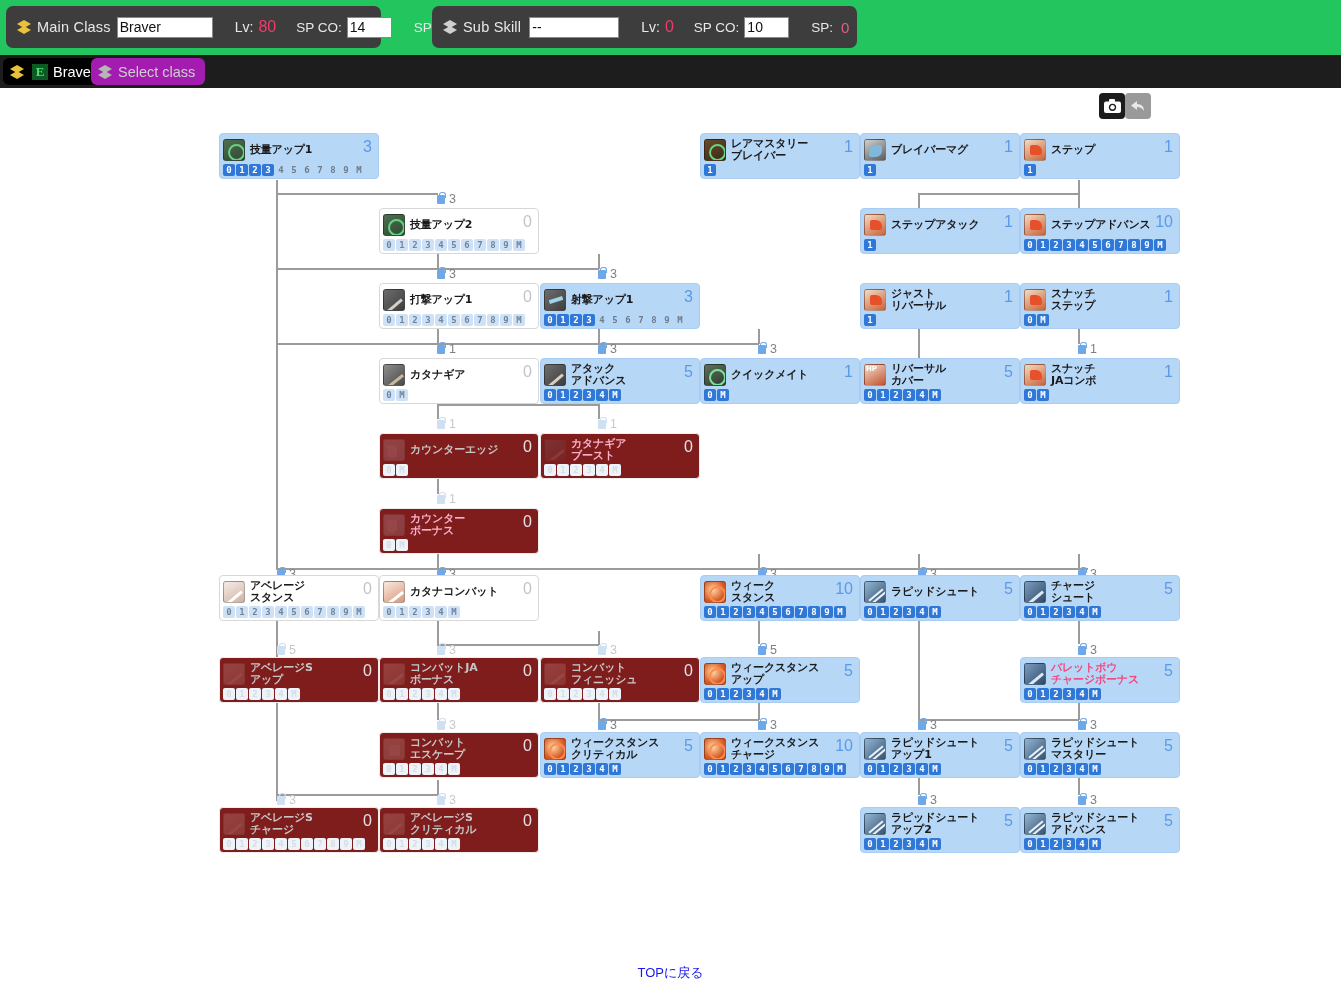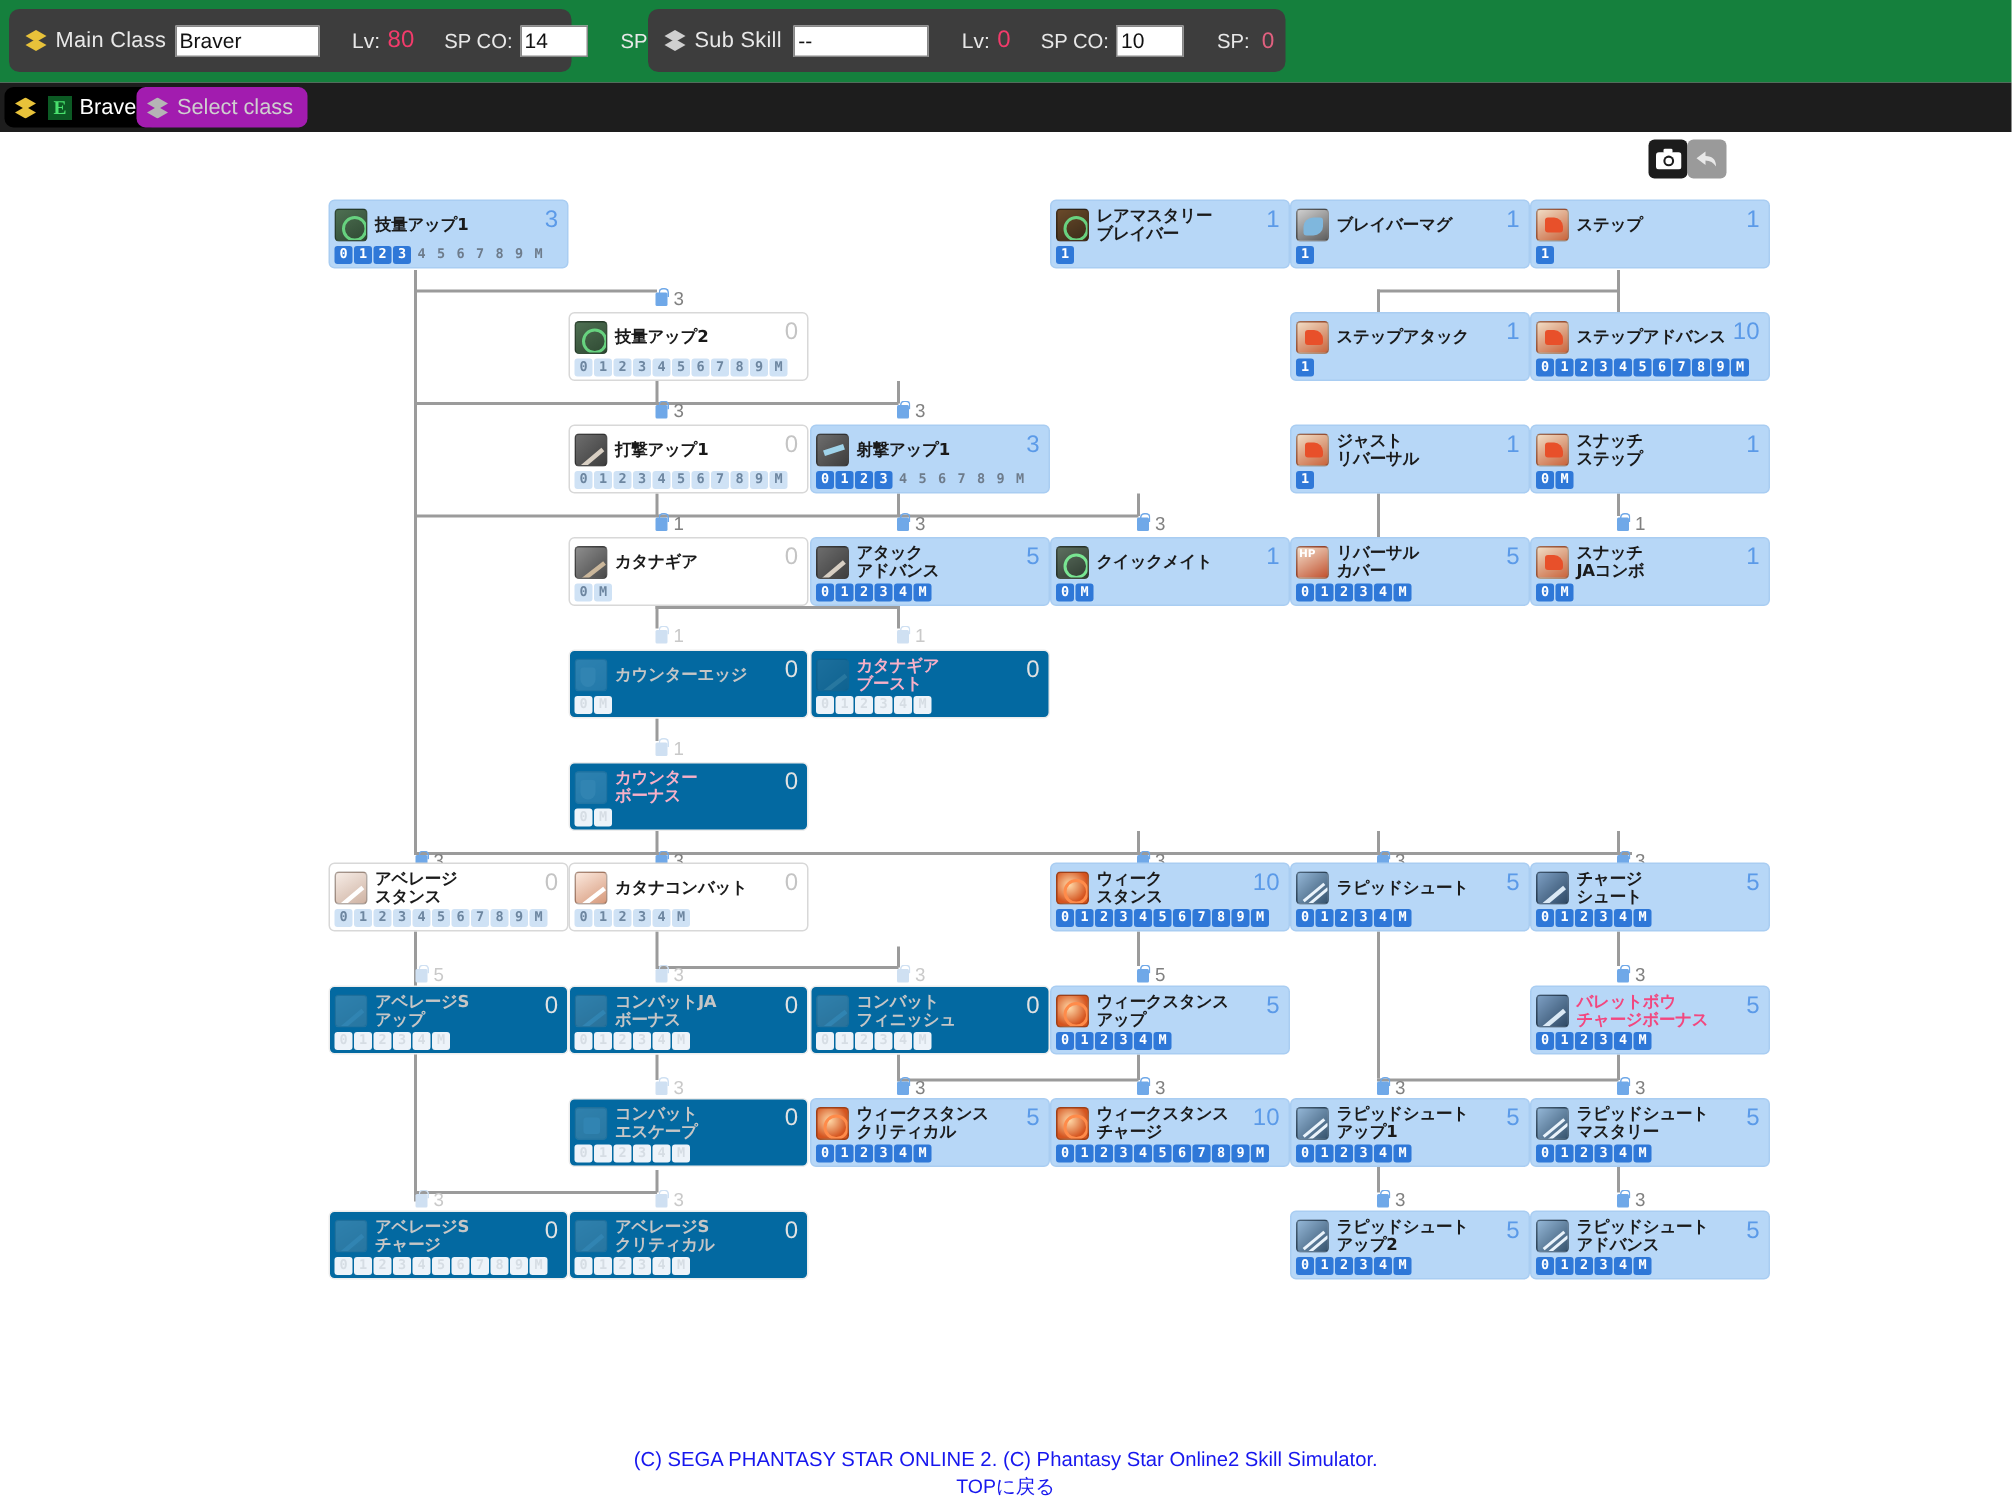"Main Class" #topbar { background: #15803d -> #22c55e }
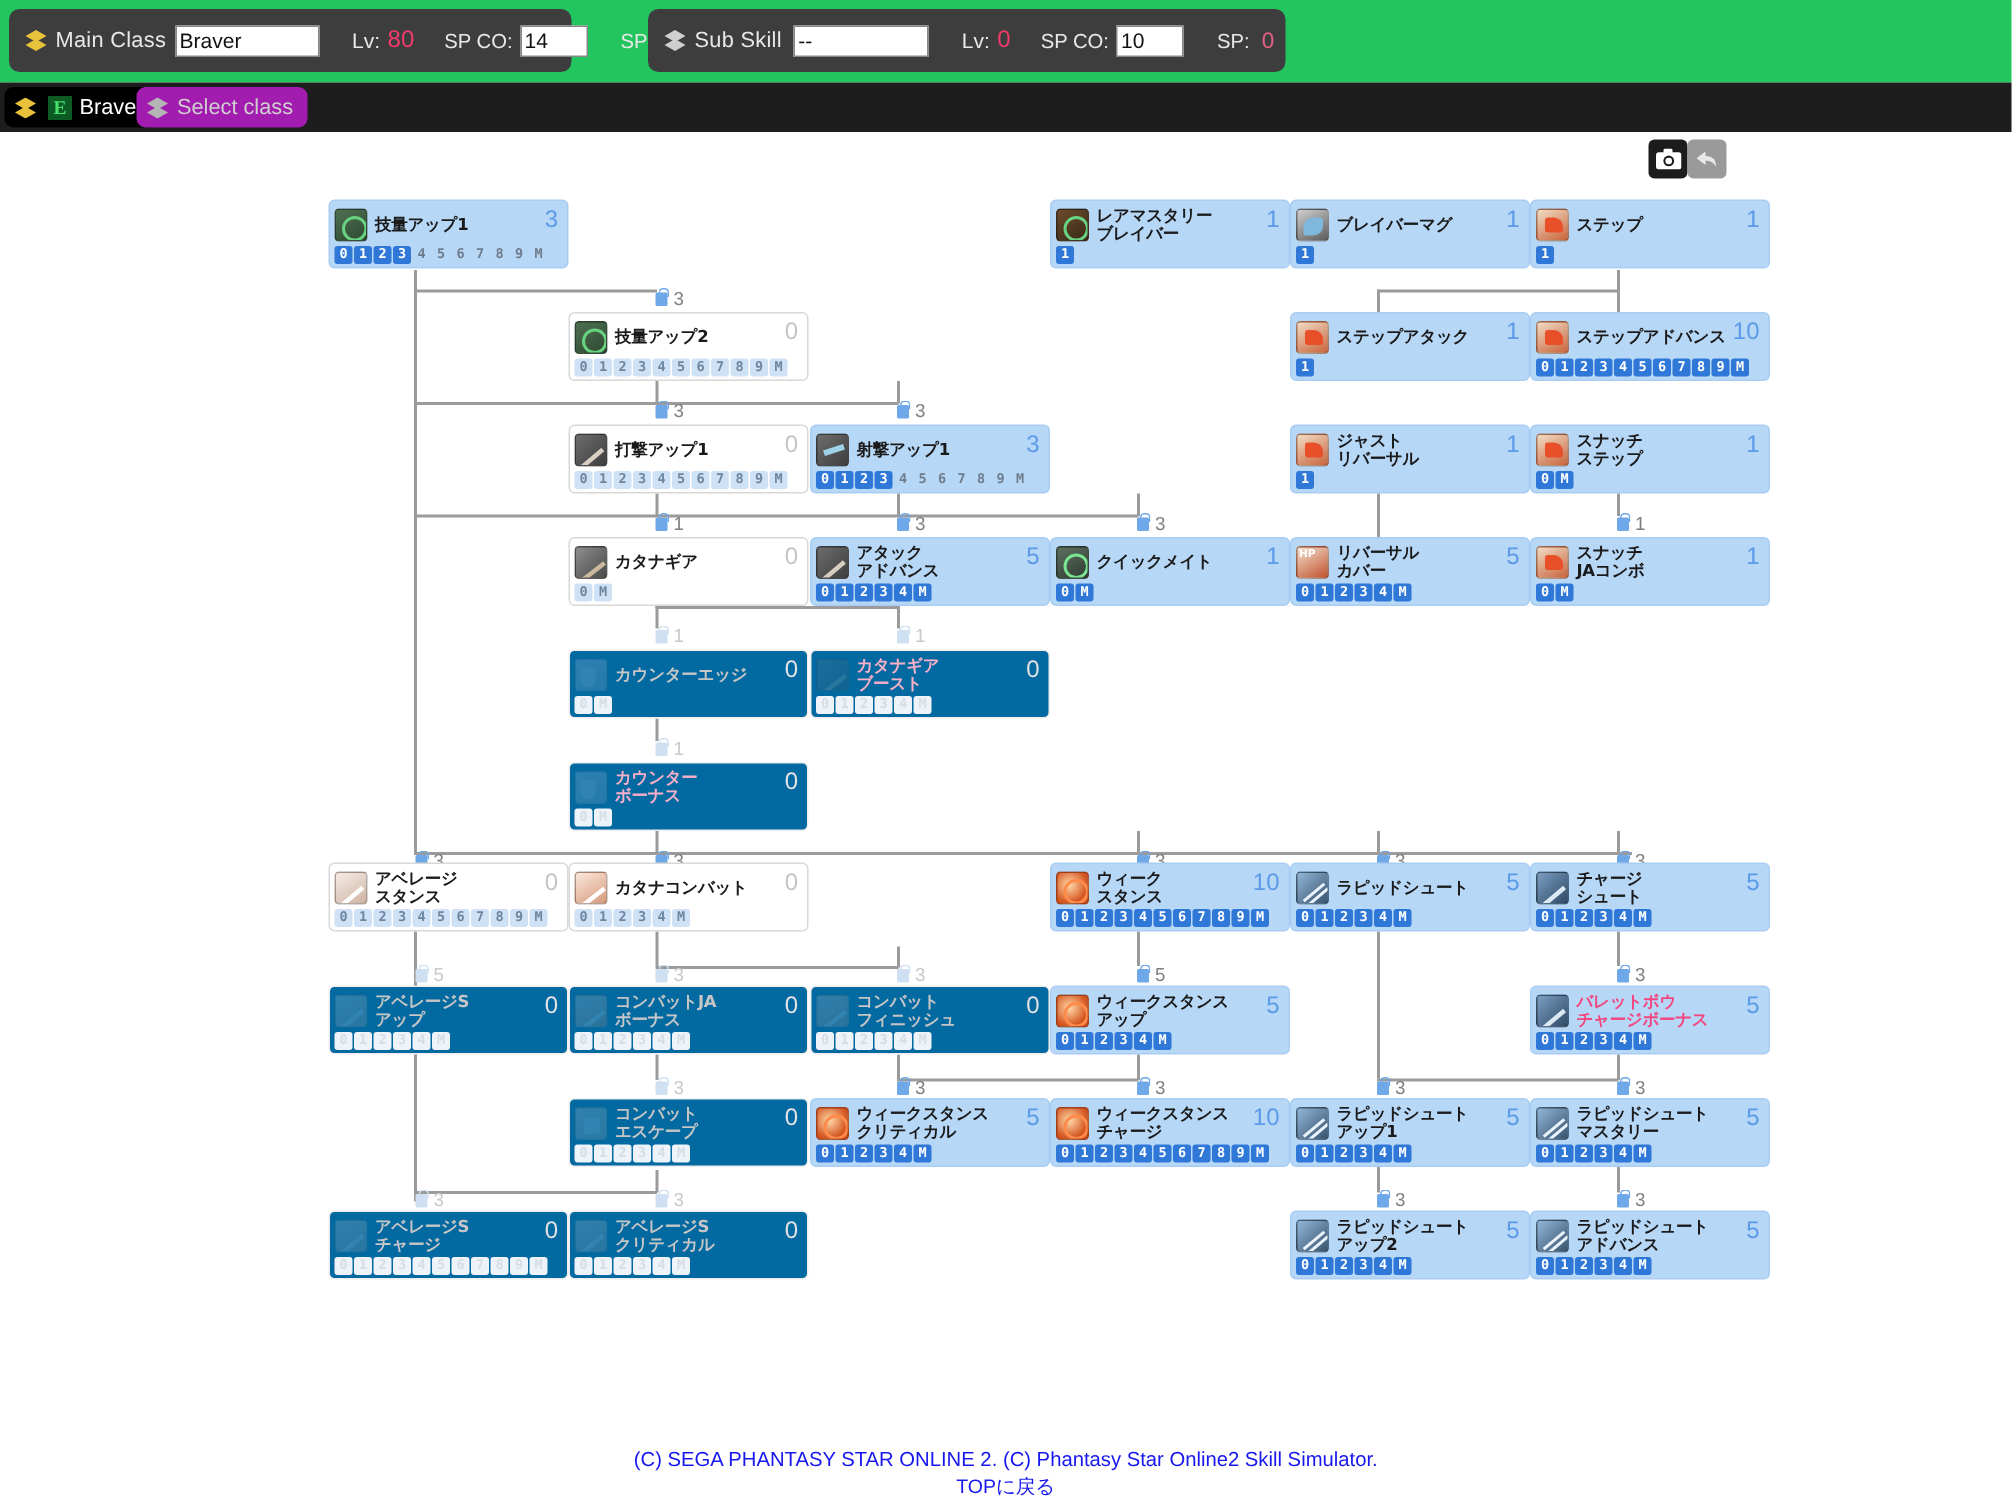"カウンターエッジ" .node.dim { background: #0369a1 -> #7f1d1d }
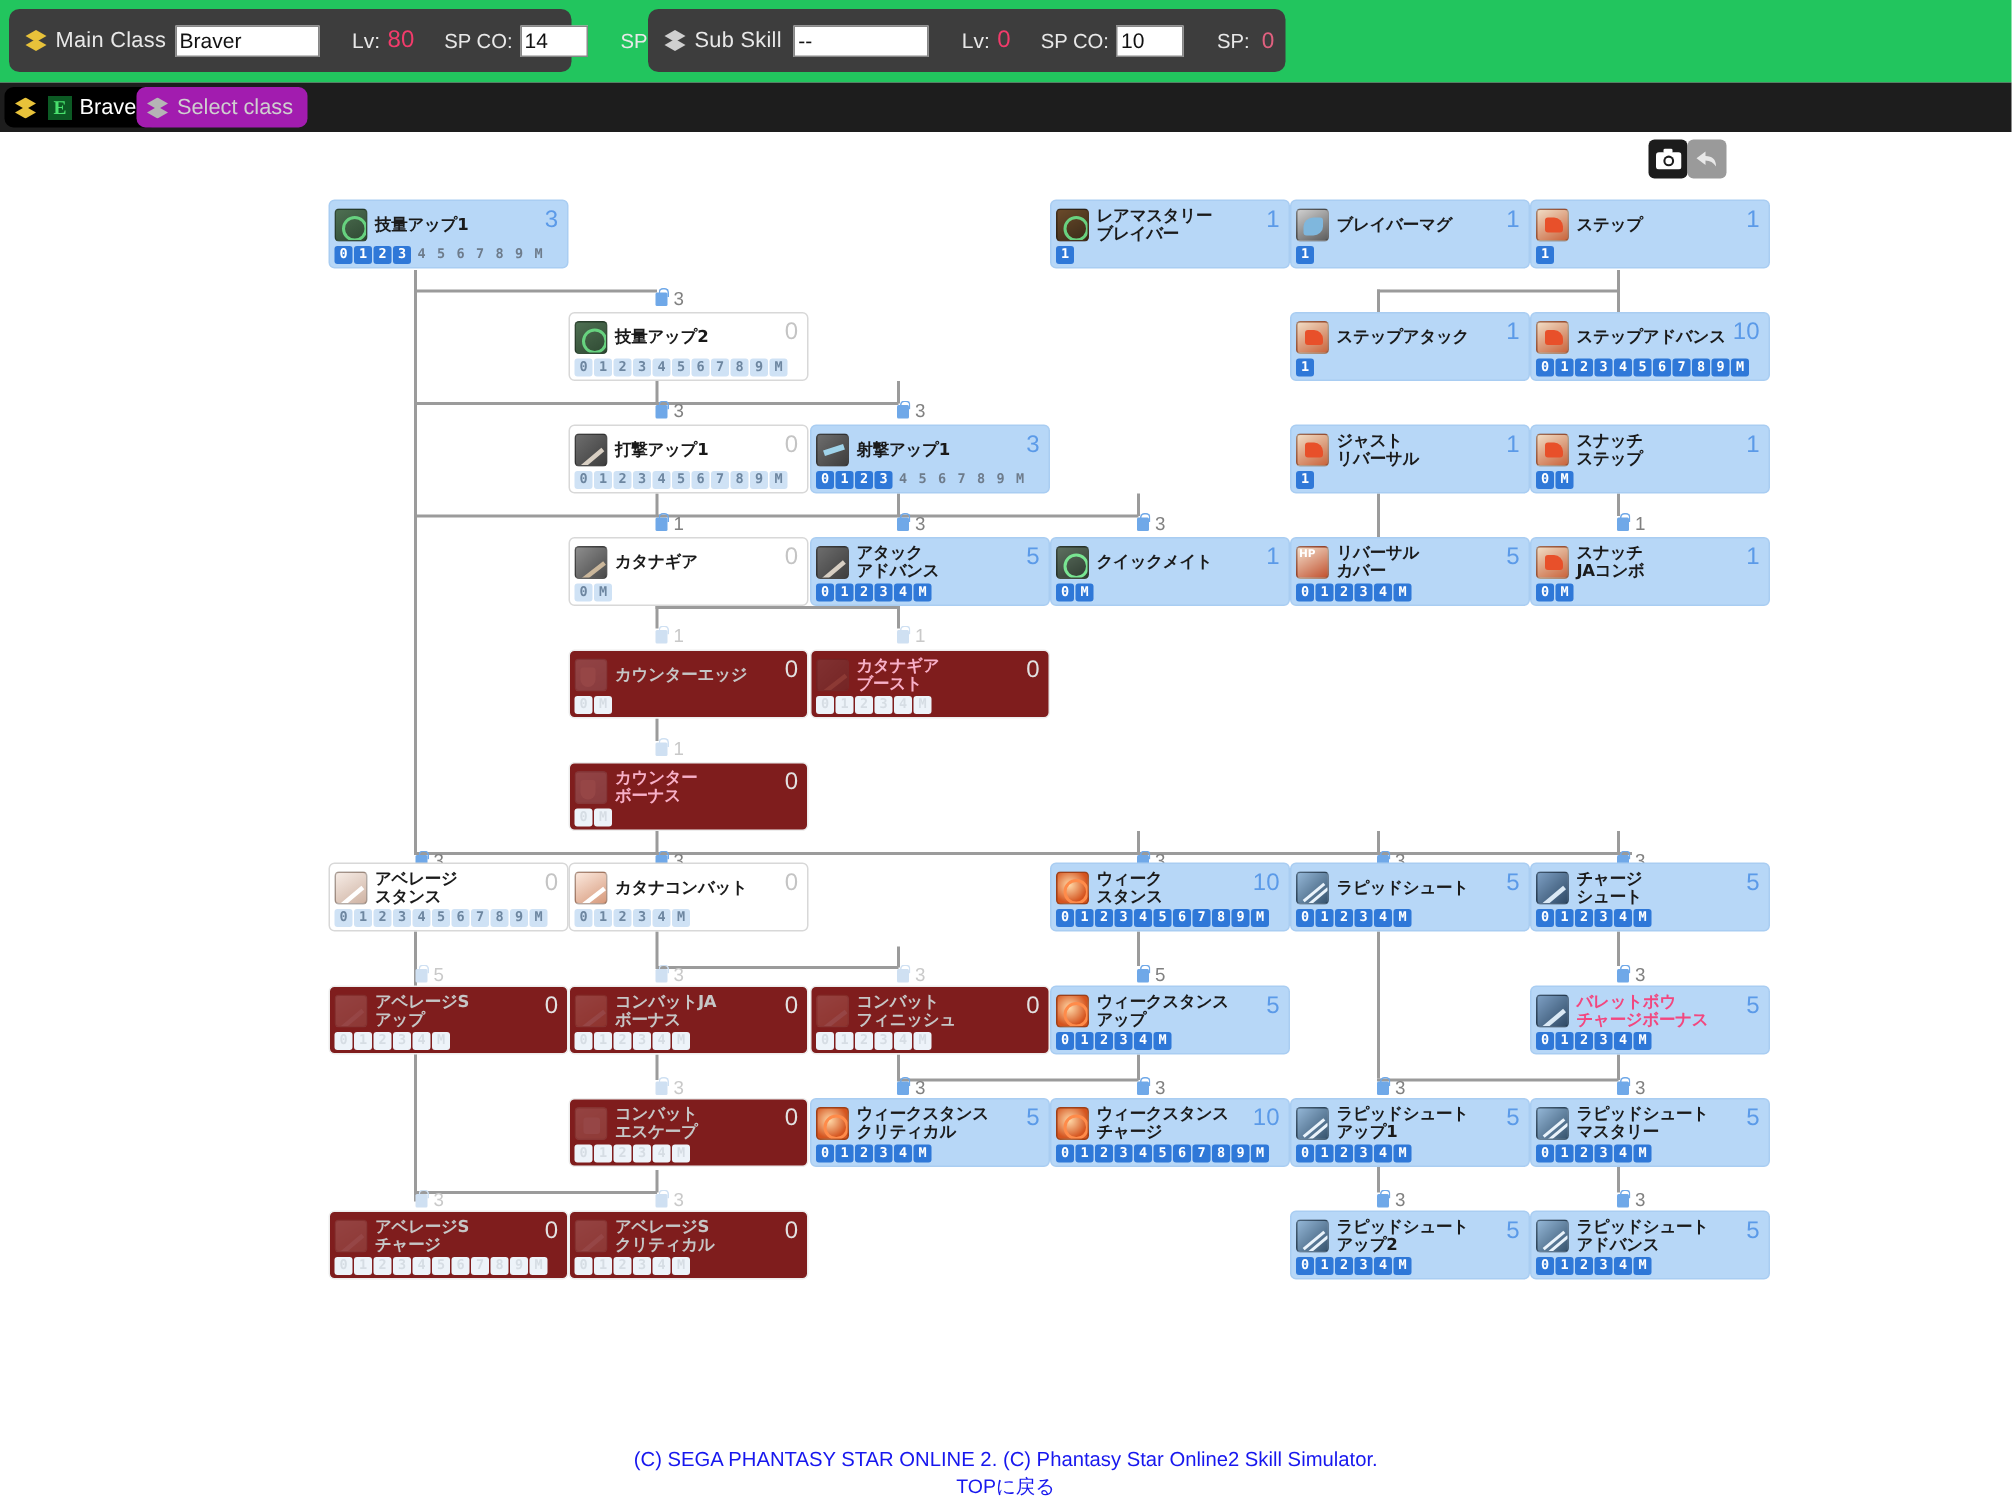"(C) SEGA PHANTASY STAR ONLINE" div.fline { html: <div>(C) SEGA PHANTASY STAR ONLINE 2. (C) Phantasy Star Online2 Skill Simulator.</div> -> none }
